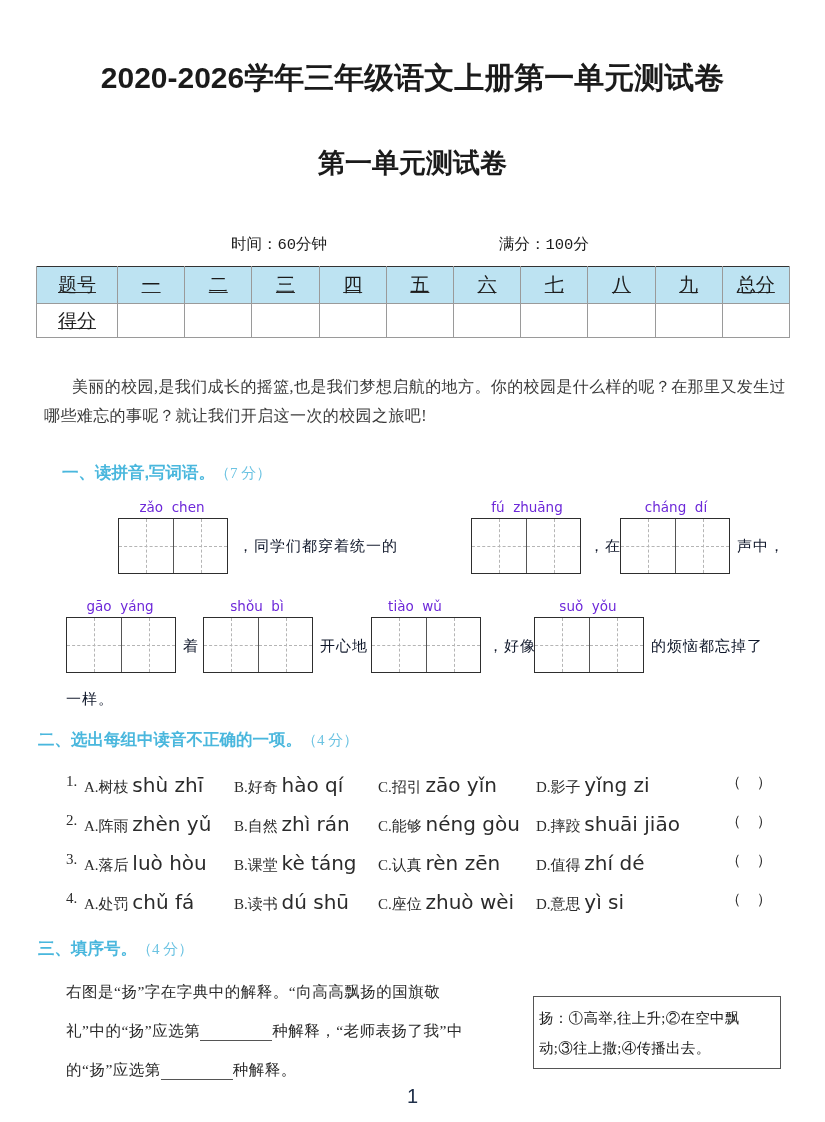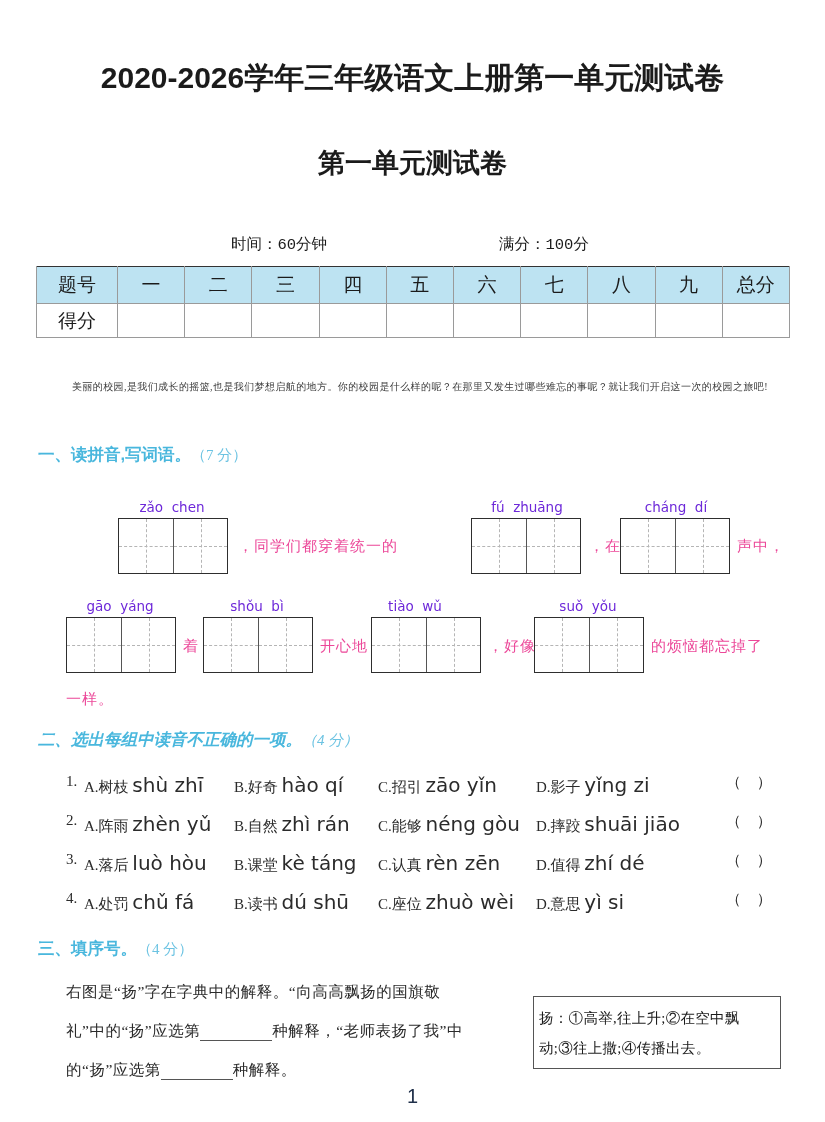"题号" .score-table { text-decoration: none -> underline }
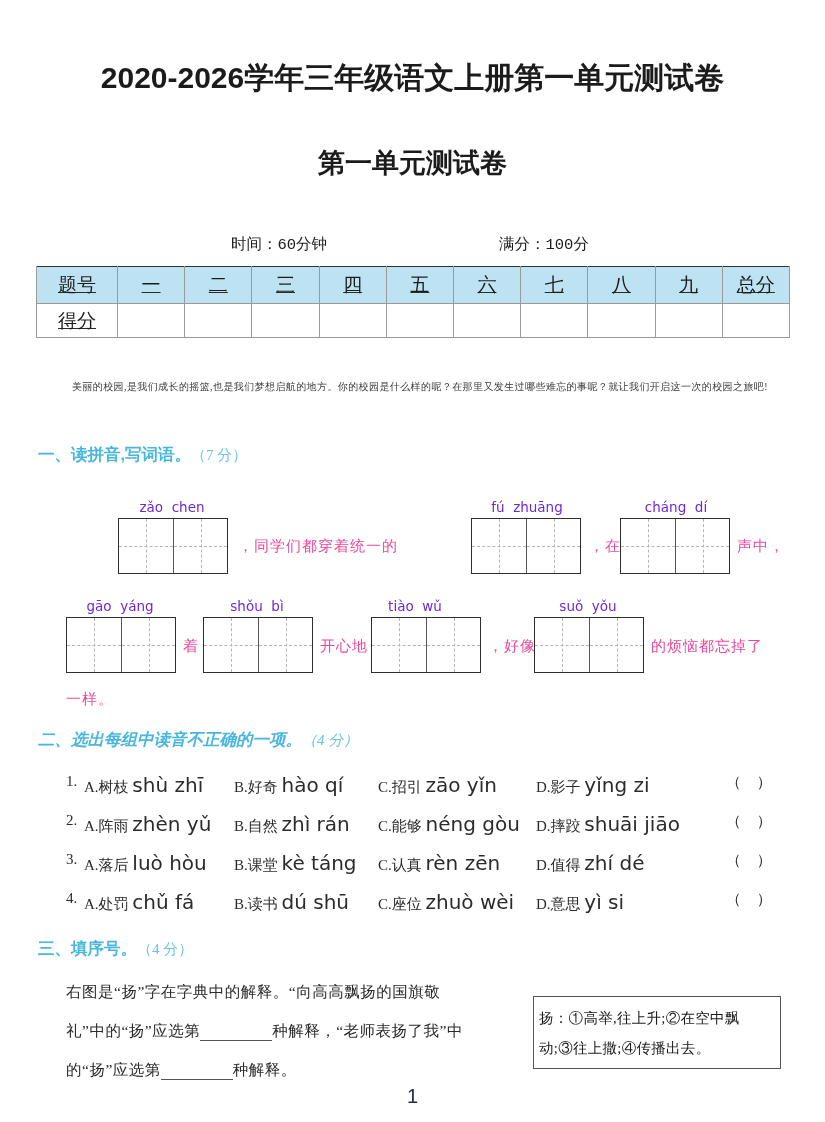"美丽的校园,是我们成长的摇篮,也是我们梦想启航的地方。你的校园是什么样的呢？在那" .intro { font-size: 10px -> 16px }
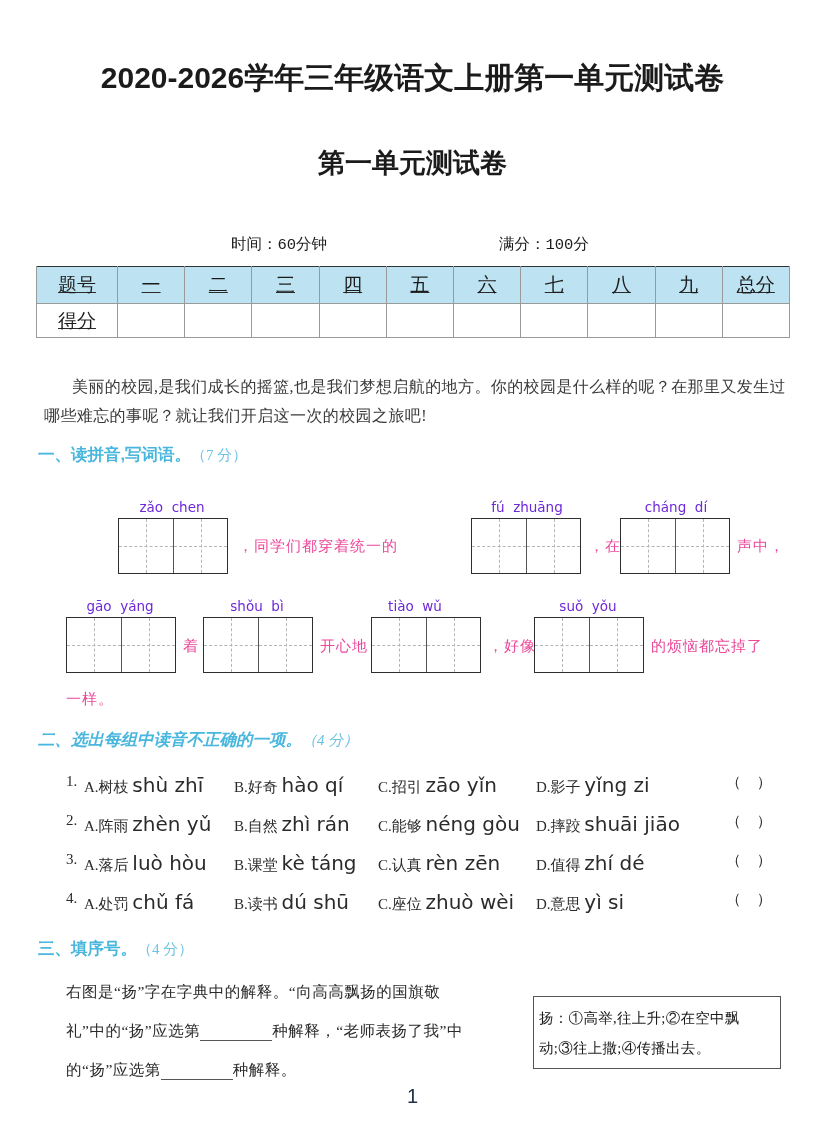"一、读拼音,写词语。（7 分）" div.sec-head { margin-left: none -> 24px; top: 444px -> 462px }
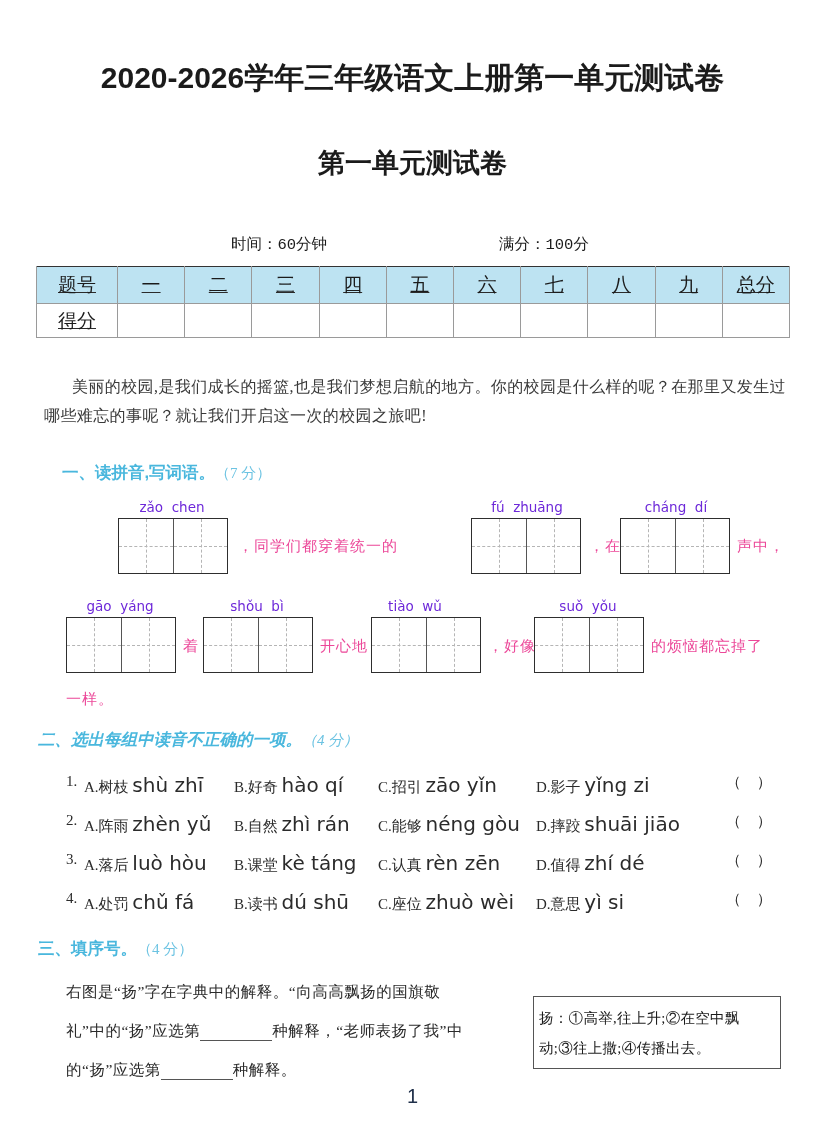"，同学们都穿着统一的" .inline-txt { color: #ec4899 -> #0f172a }
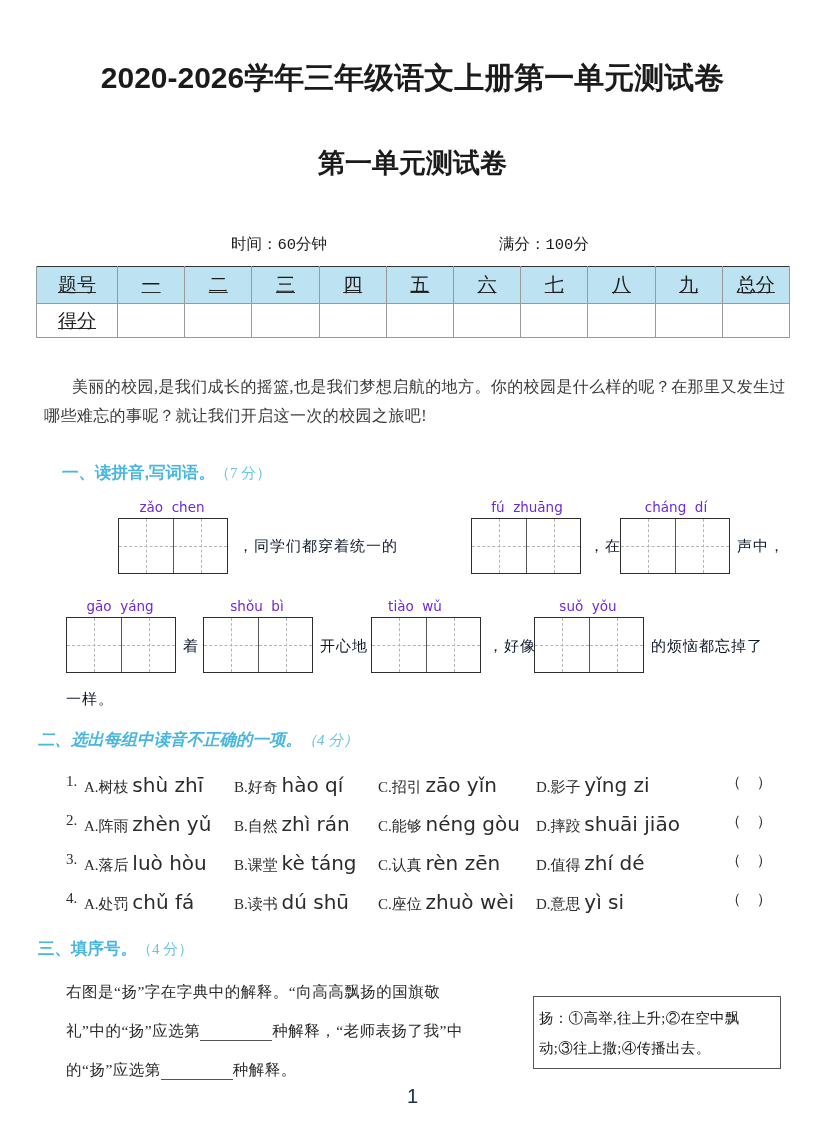"二、选出每组中读音不正确的一项。（4 分）" div.sec-head { font-style: italic -> none }
